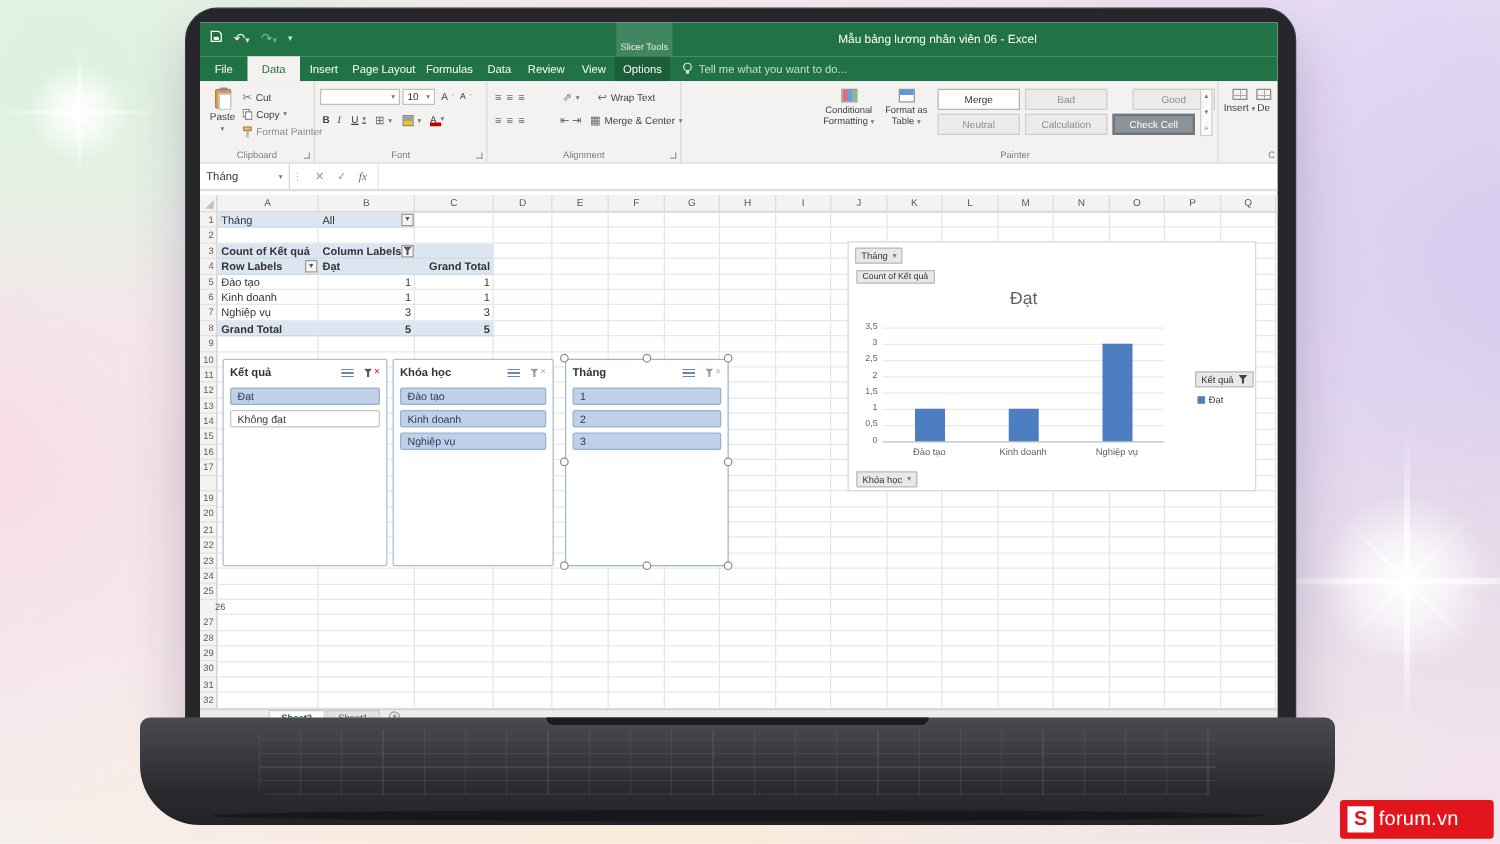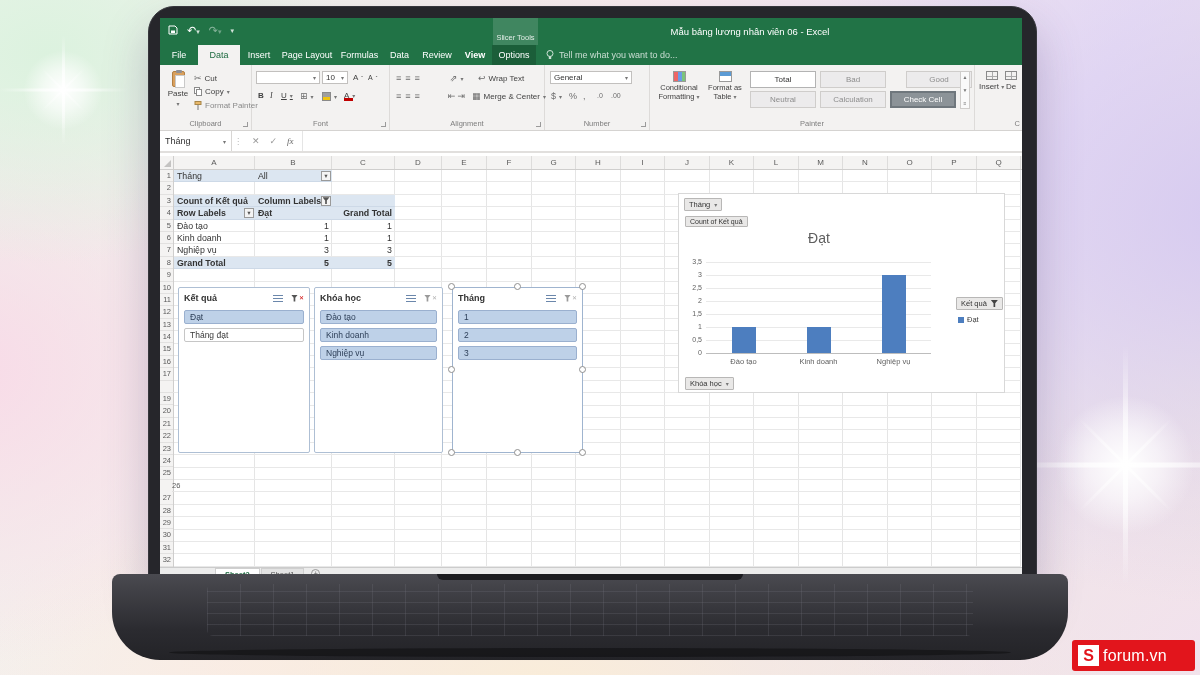"View" div.tab { font-weight: bold -> none }
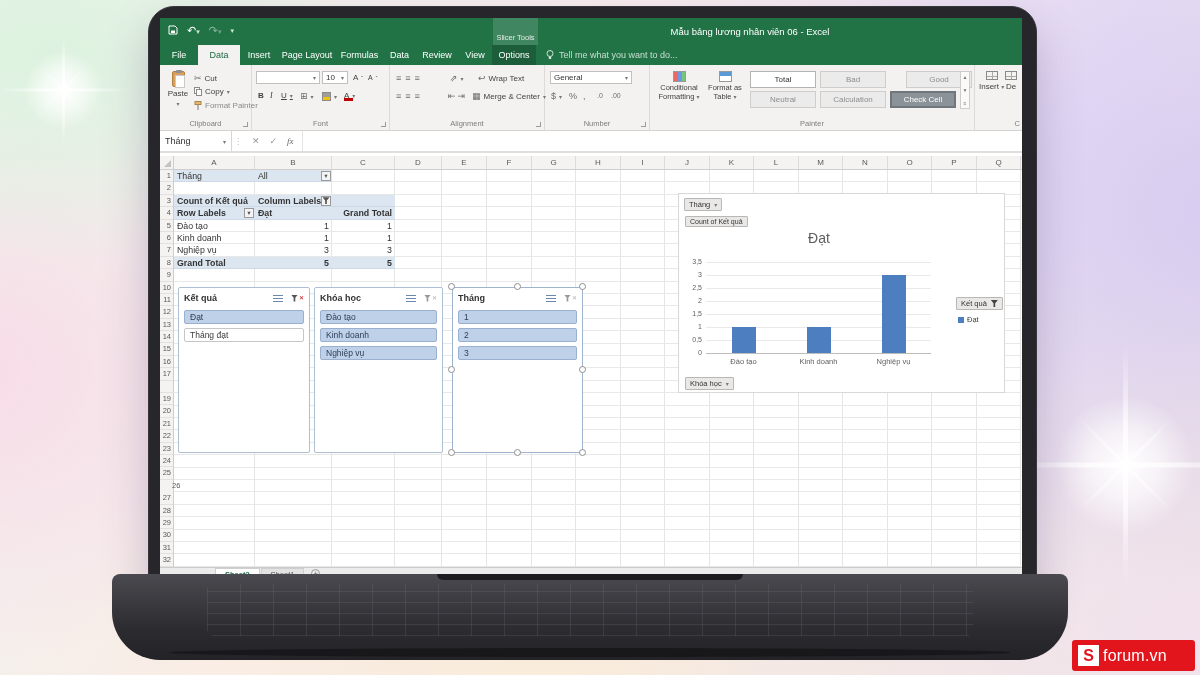"General" div.grp { html: <div> <div> <span>General</span> <span>▾</span> </div> <div>$<span>▾</span></div> <div>%</div> <div>,</div> <div>.0</div> <div>.00</div> <div>Number</div> <div></div> </div> -> none }
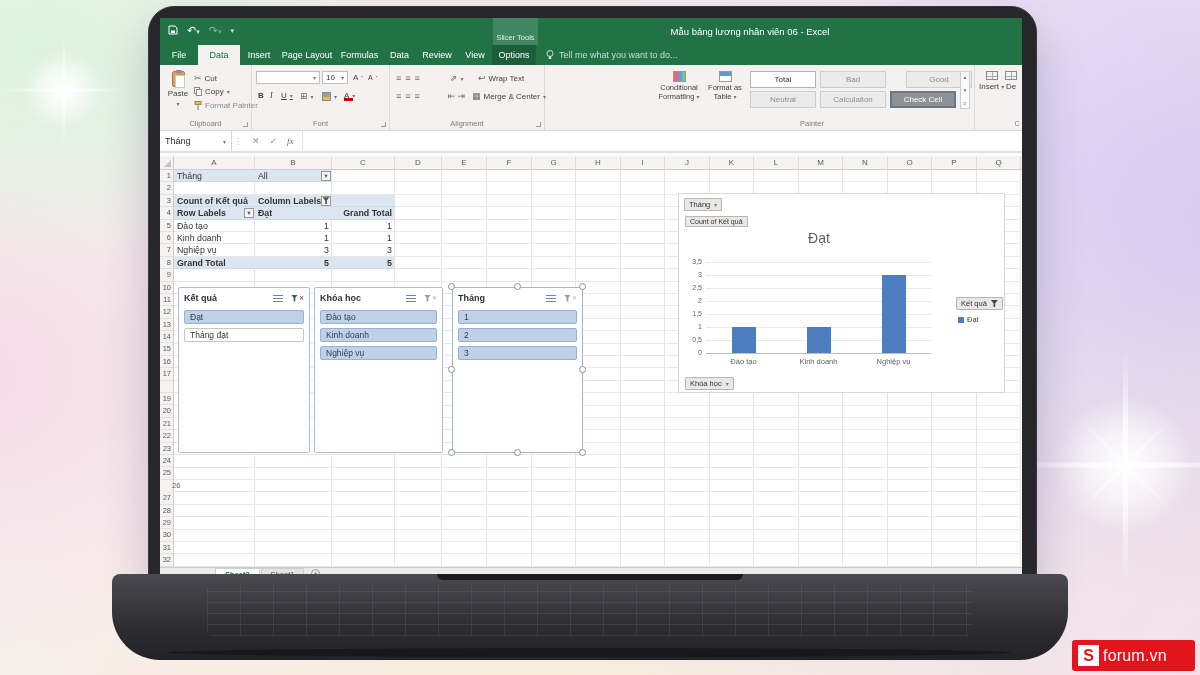"Total" div.chip { text: Total -> Merge }
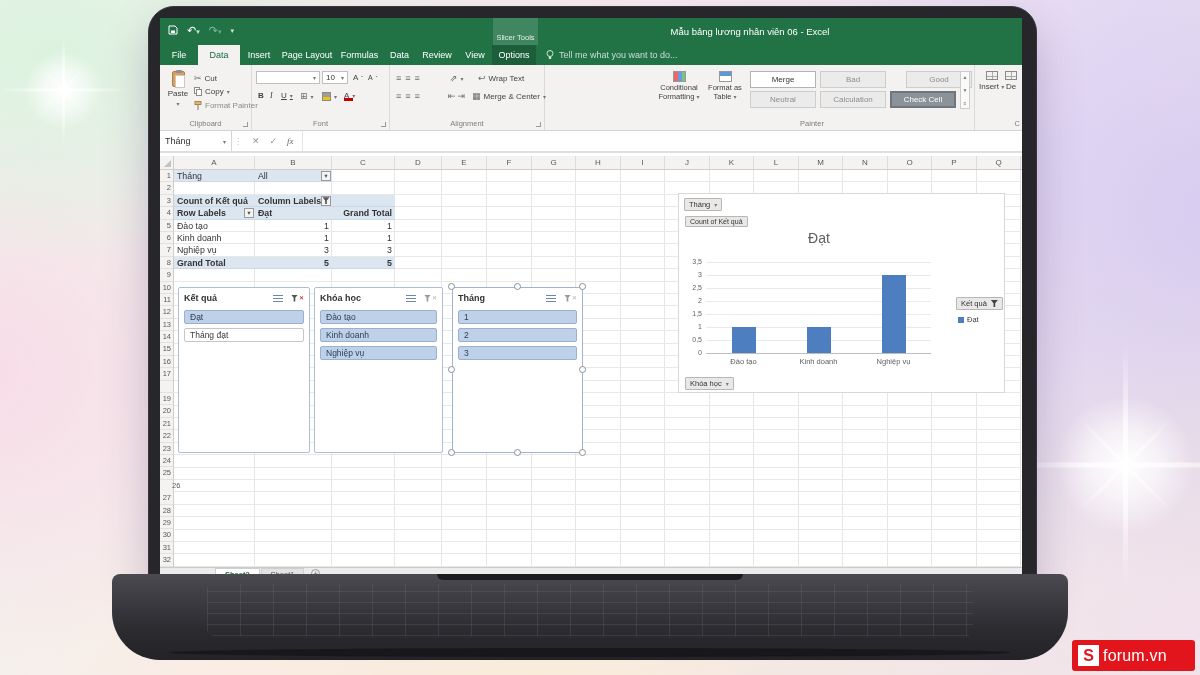"Tháng đạt" div.slicer-item { text: Tháng -> Không }
